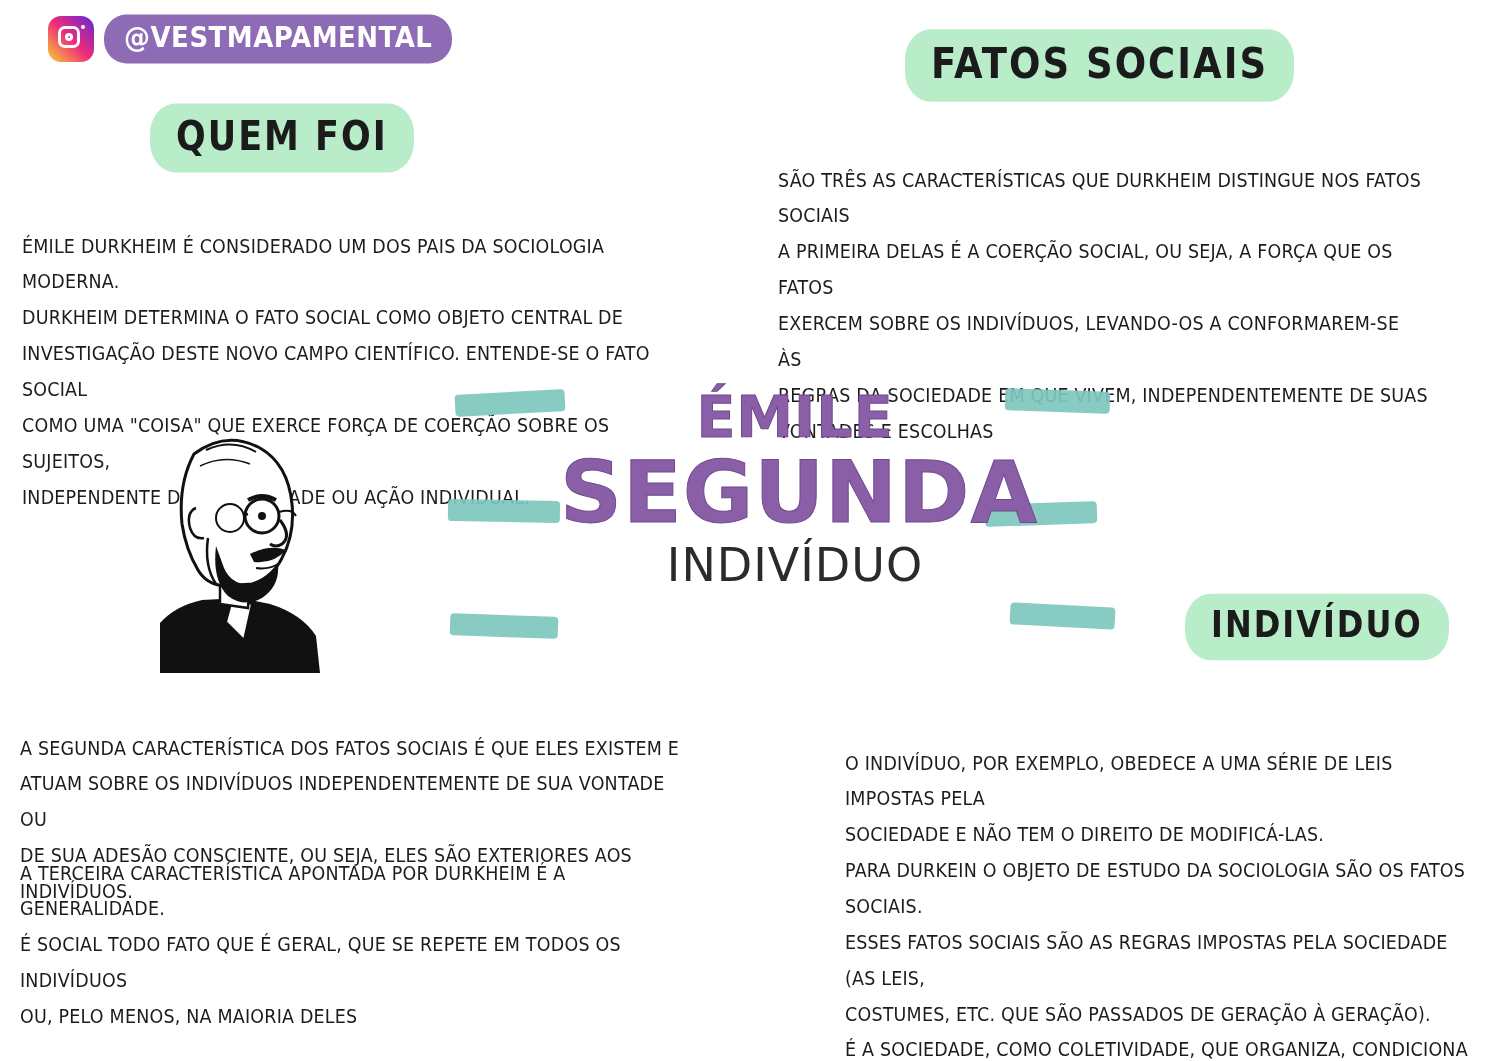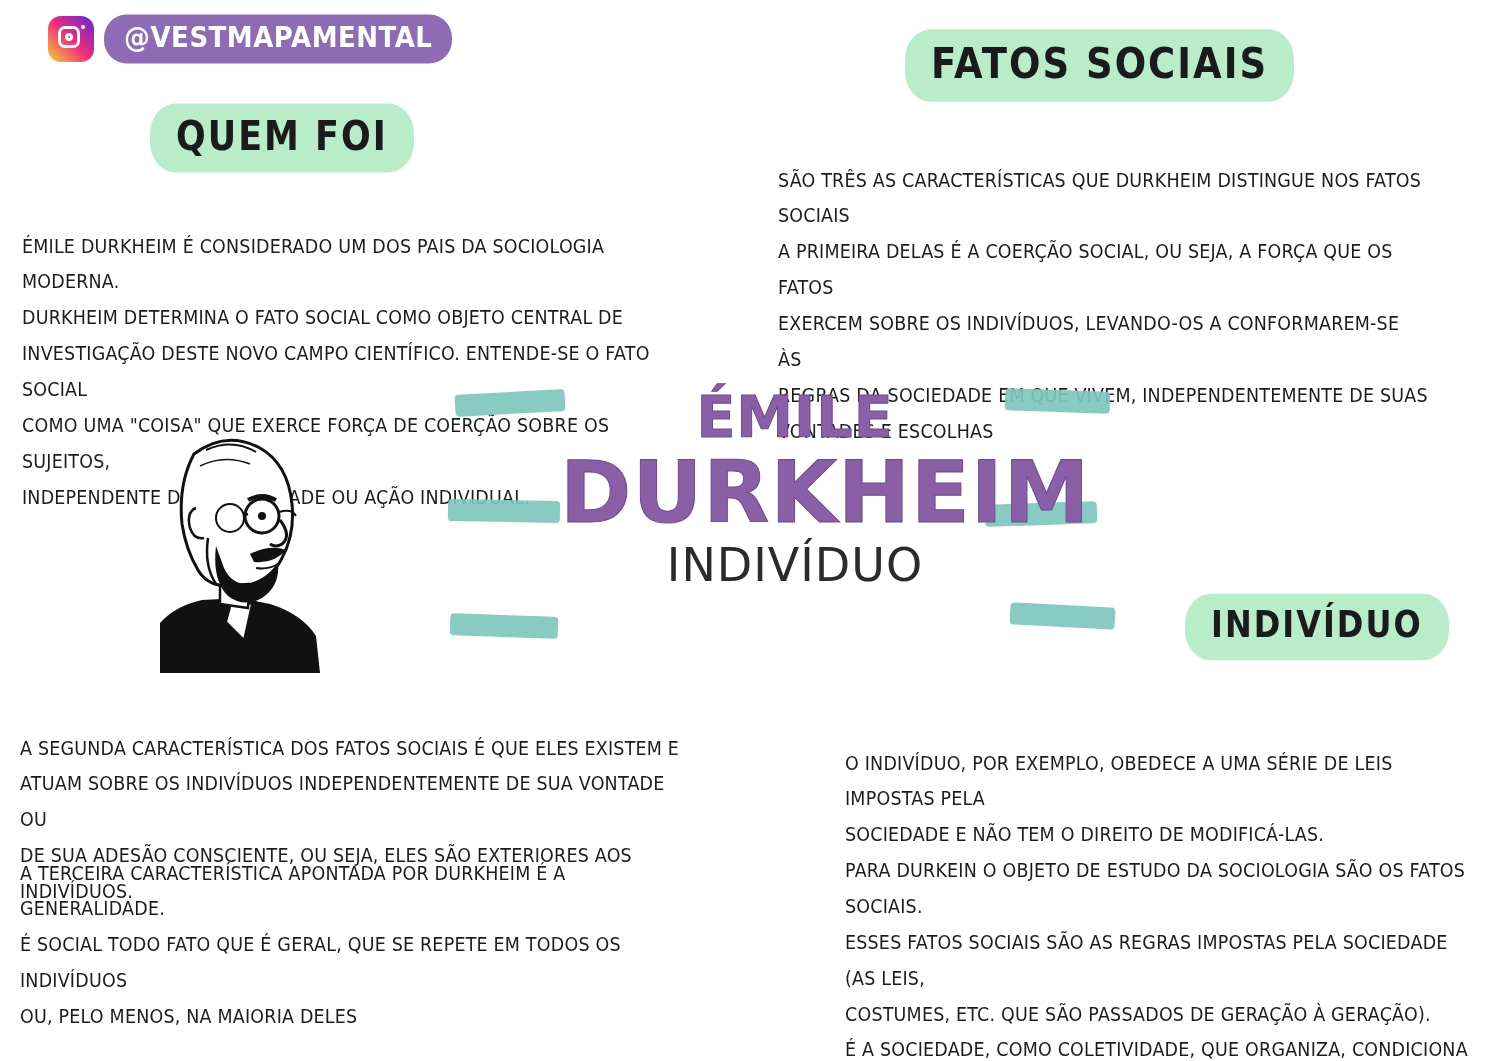"DURKHEIM" span.l2 { text: DURKHEIM -> SEGUNDA }
